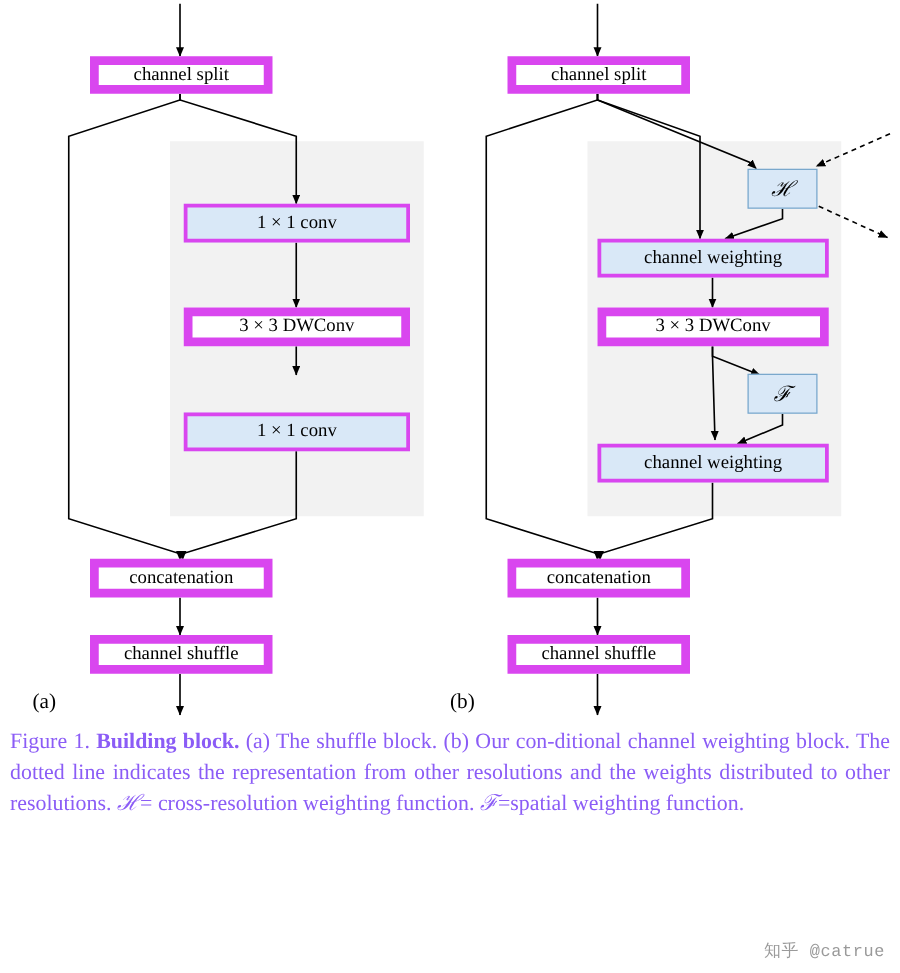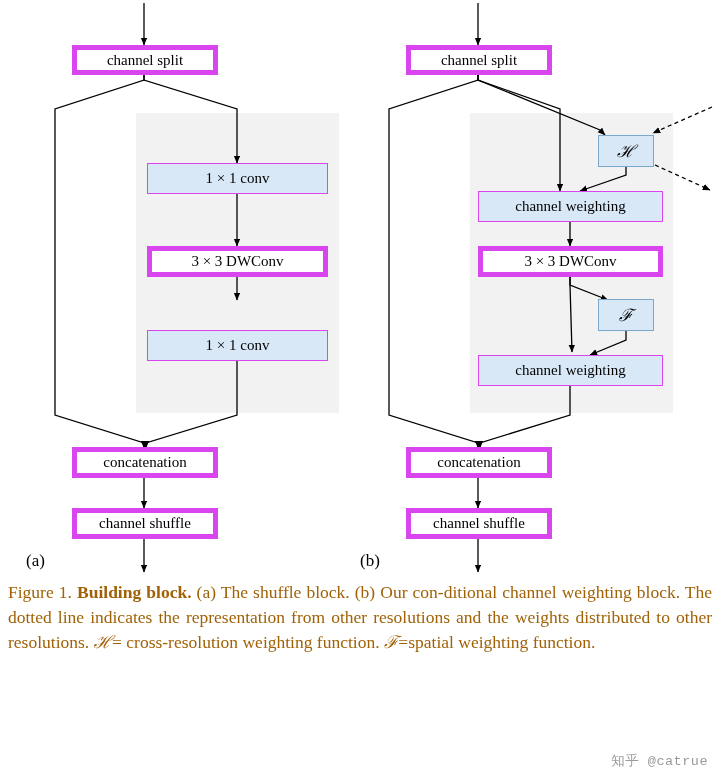"channel split" .node { border: 5px solid #d946ef -> 7px solid #d946ef }
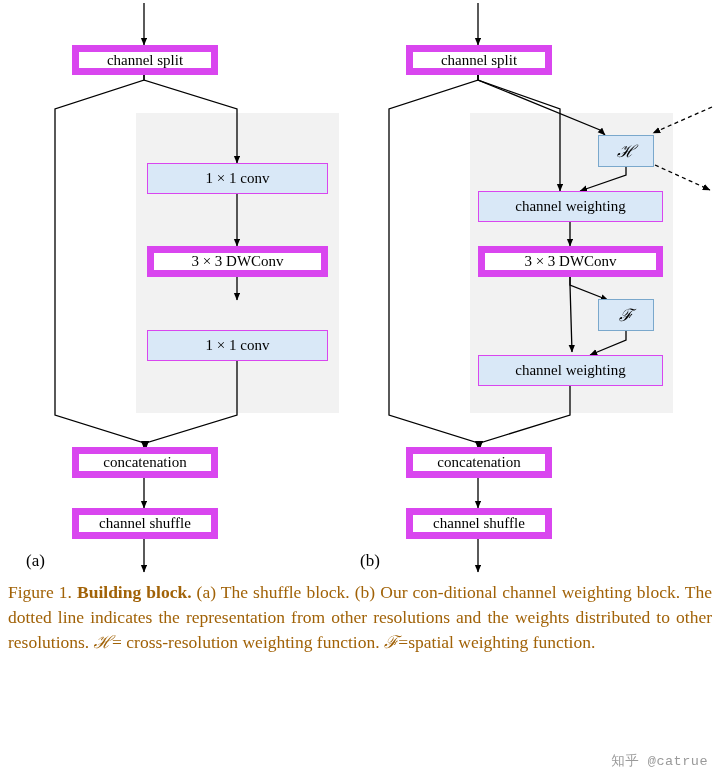"1 × 1 conv" .node.blue { border: 1px solid #d946ef -> 3px solid #d946ef }
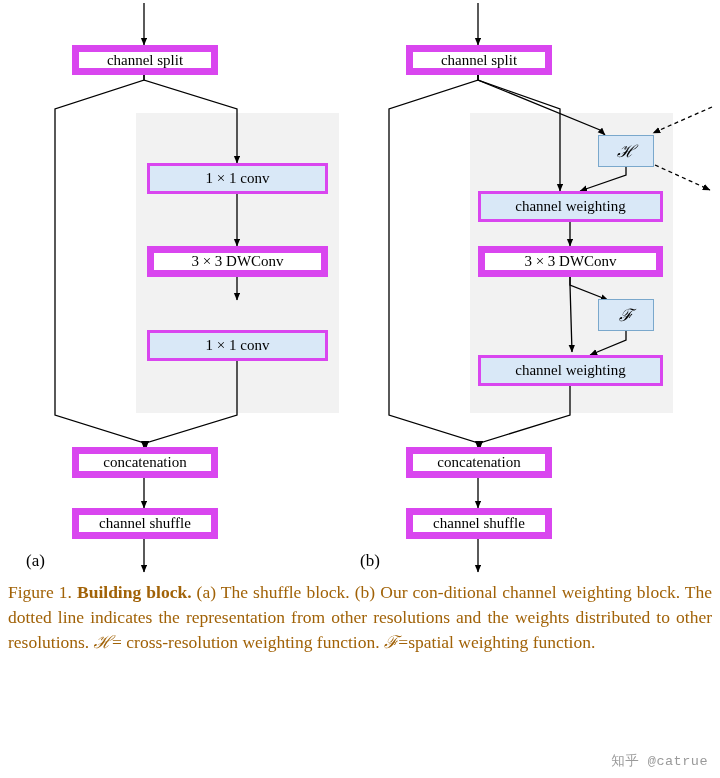"Figure 1. Building block. (a)" .caption { color: #a16207 -> #8b5cf6 }
